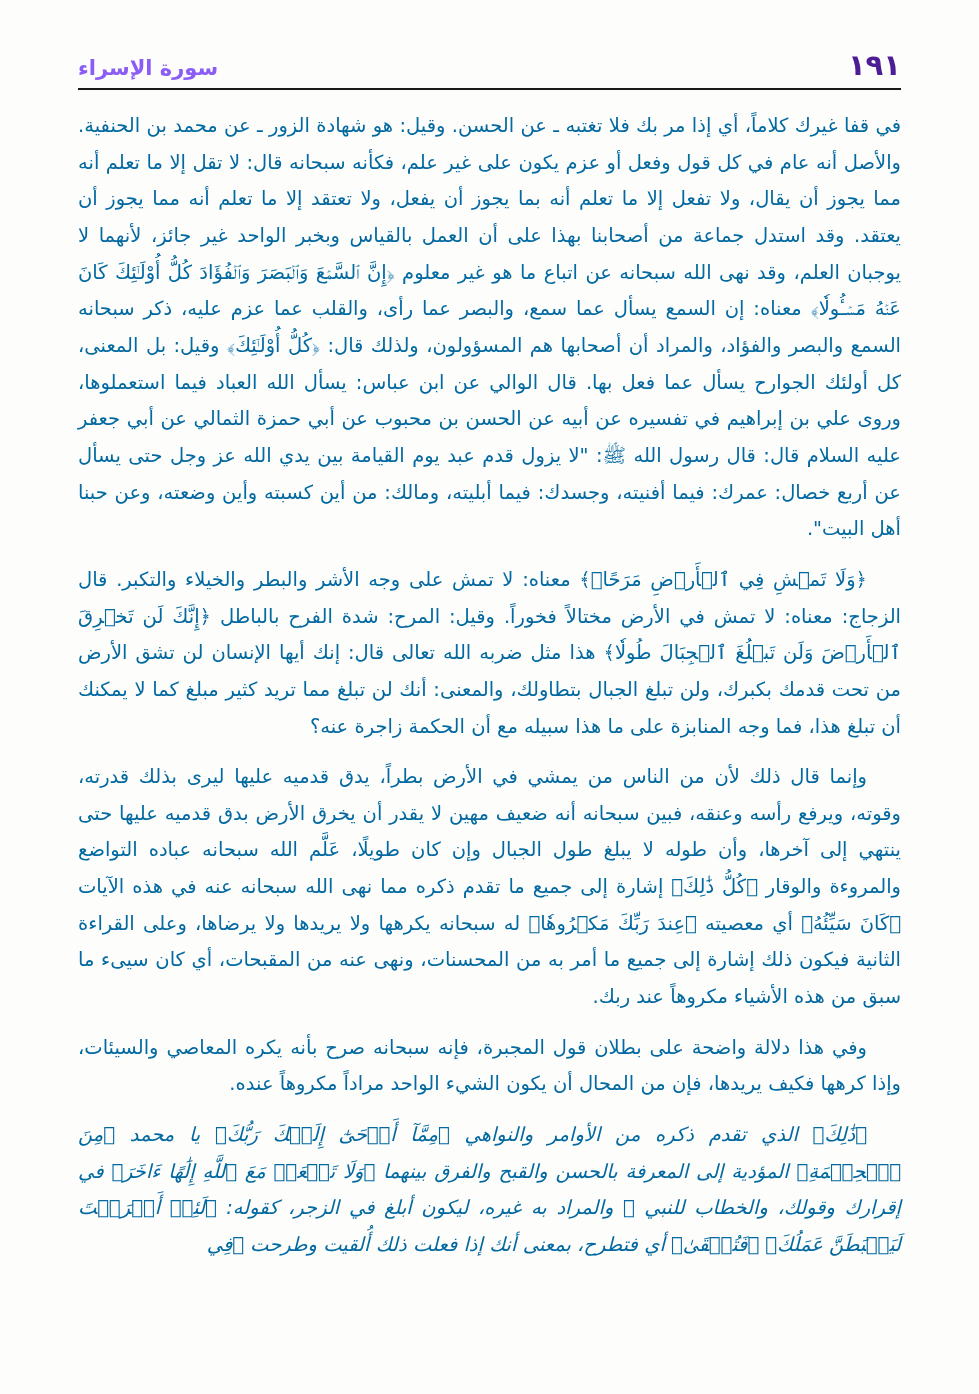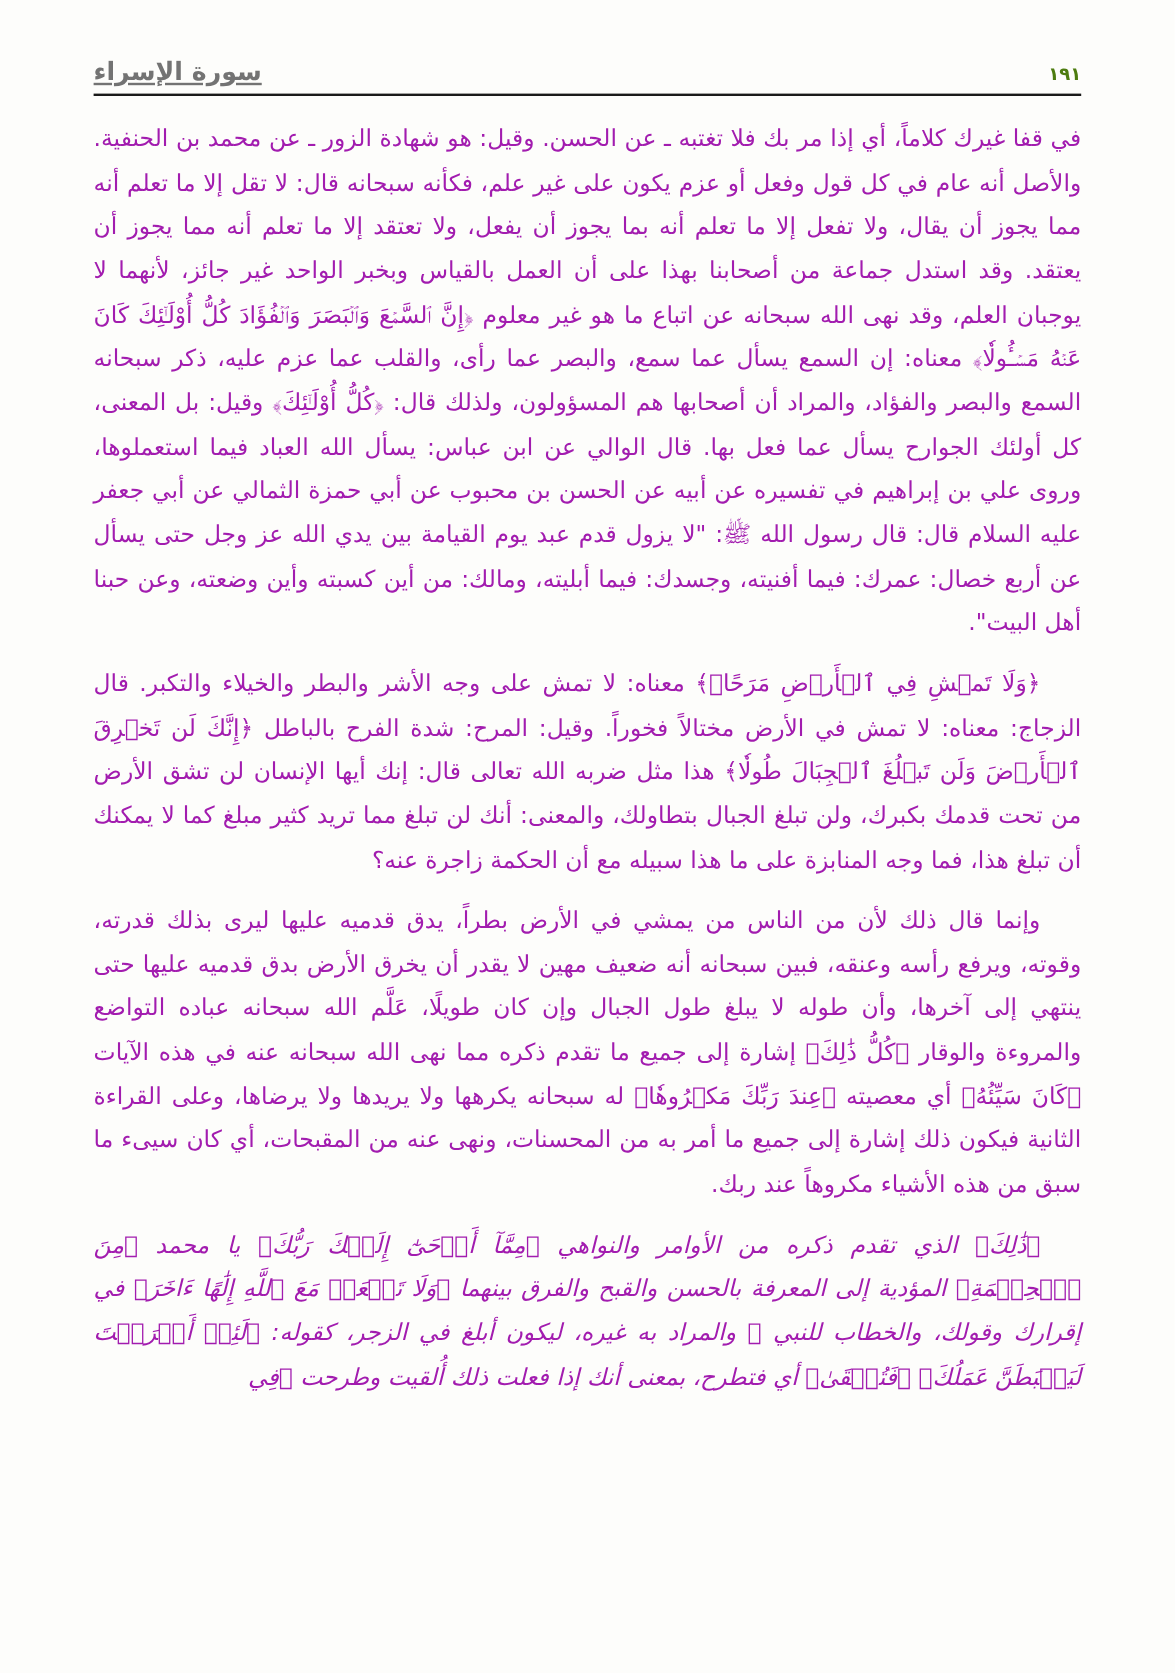"سورة الإسراء" .header .surah { color: #737373 -> #8b5cf6; text-decoration: underline -> none }
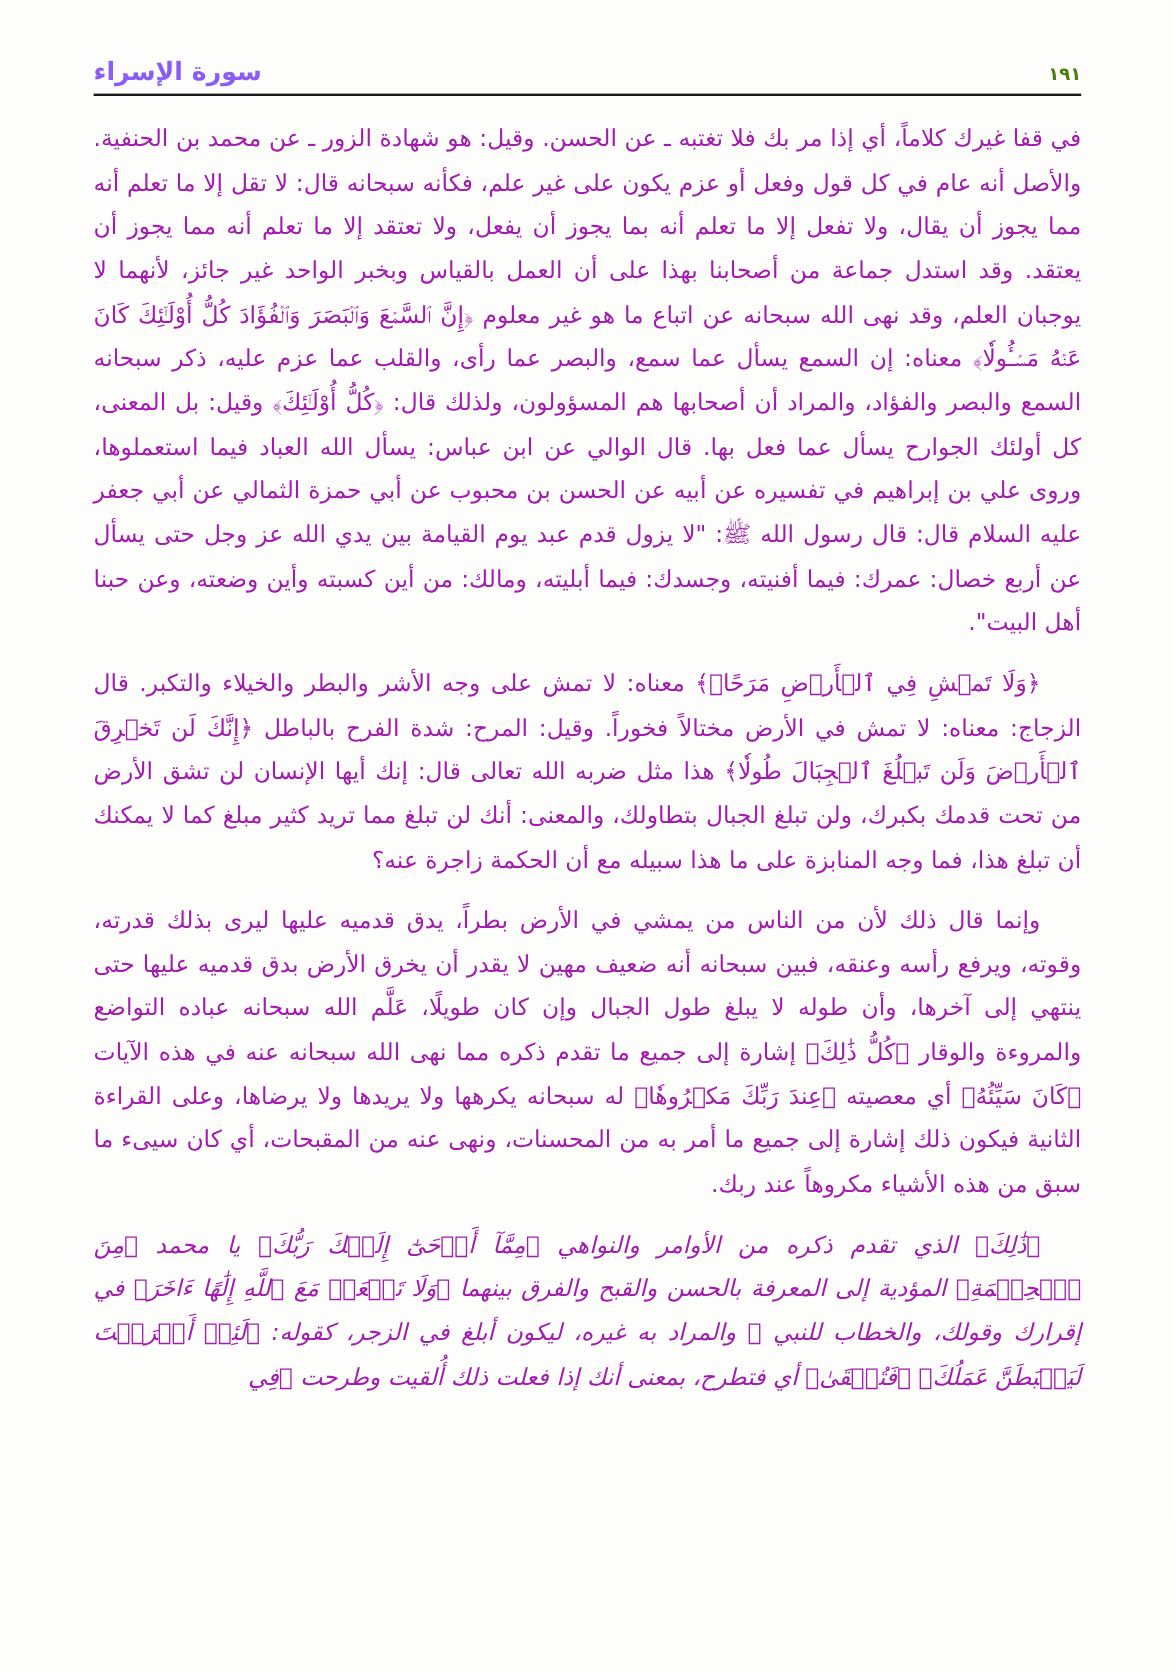"١٩١" .header .pageno { color: #4d7c0f -> #4c1d95; font-size: 15px -> 29px }
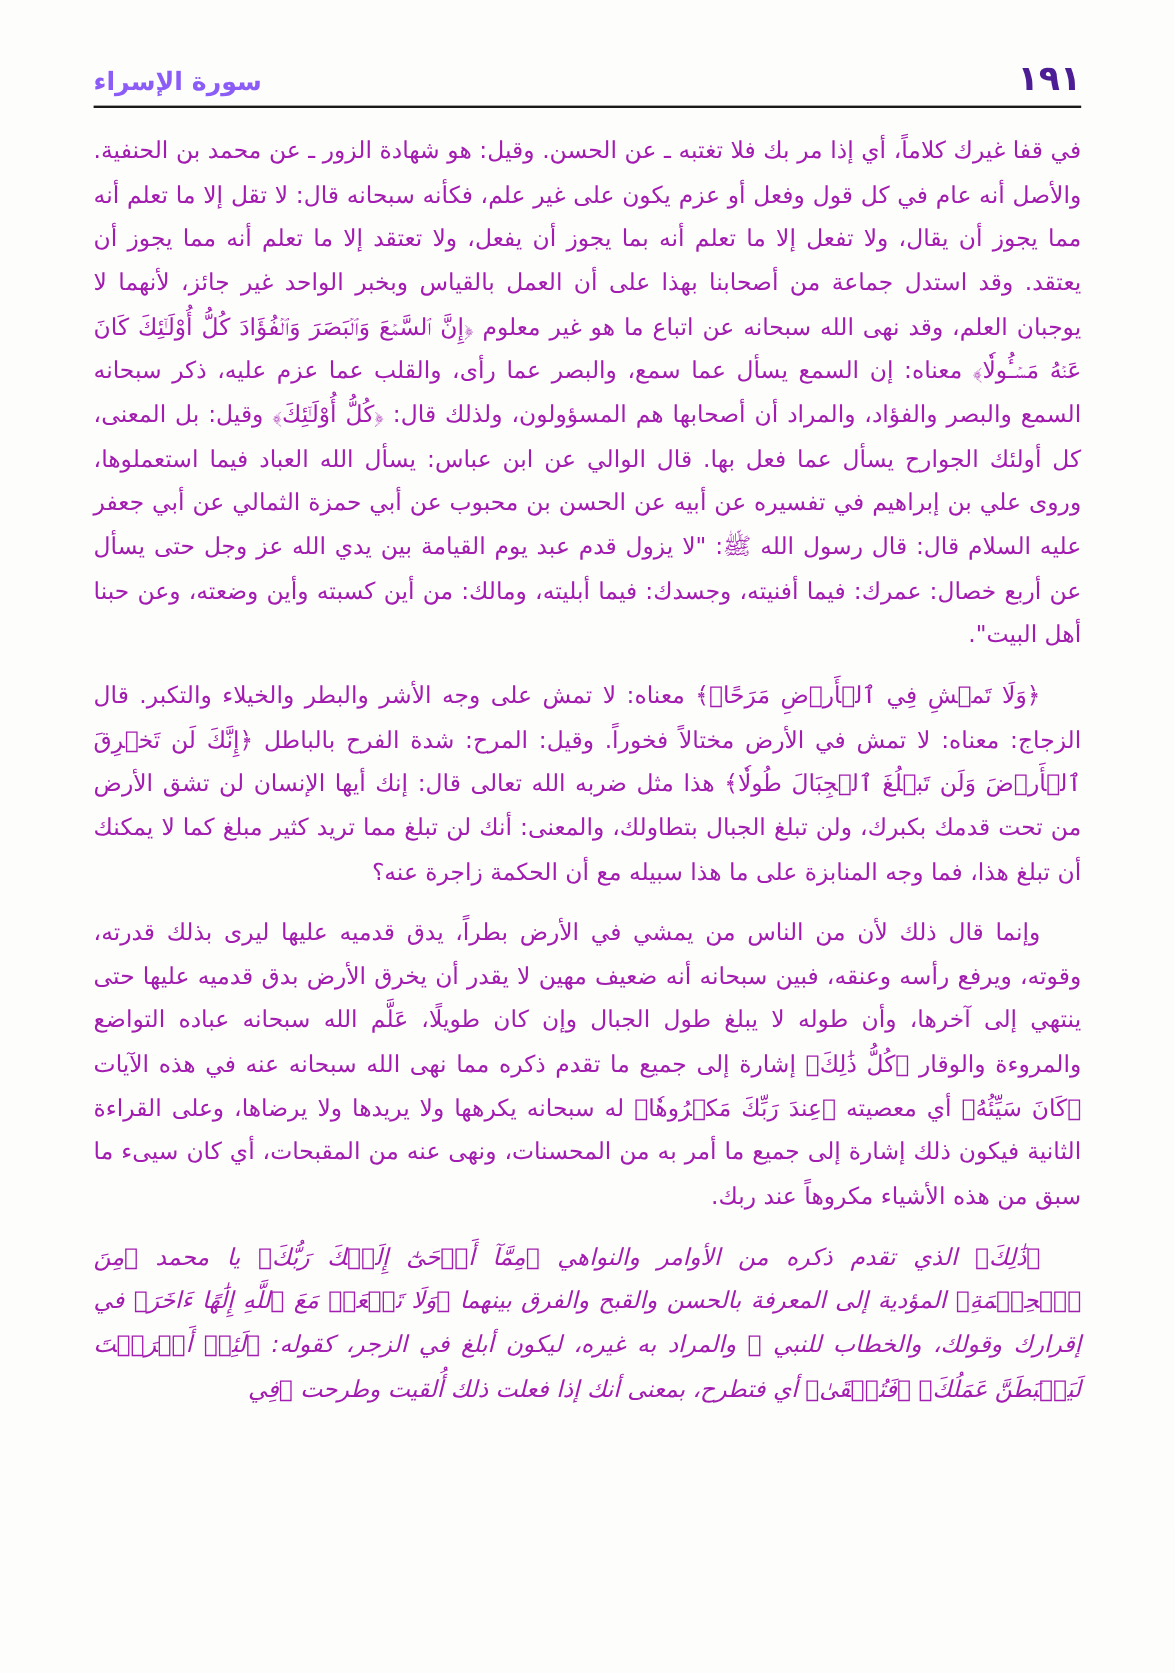"في قفا غيرك كلاماً، أي" .body { color: #a21caf -> #0369a1 }
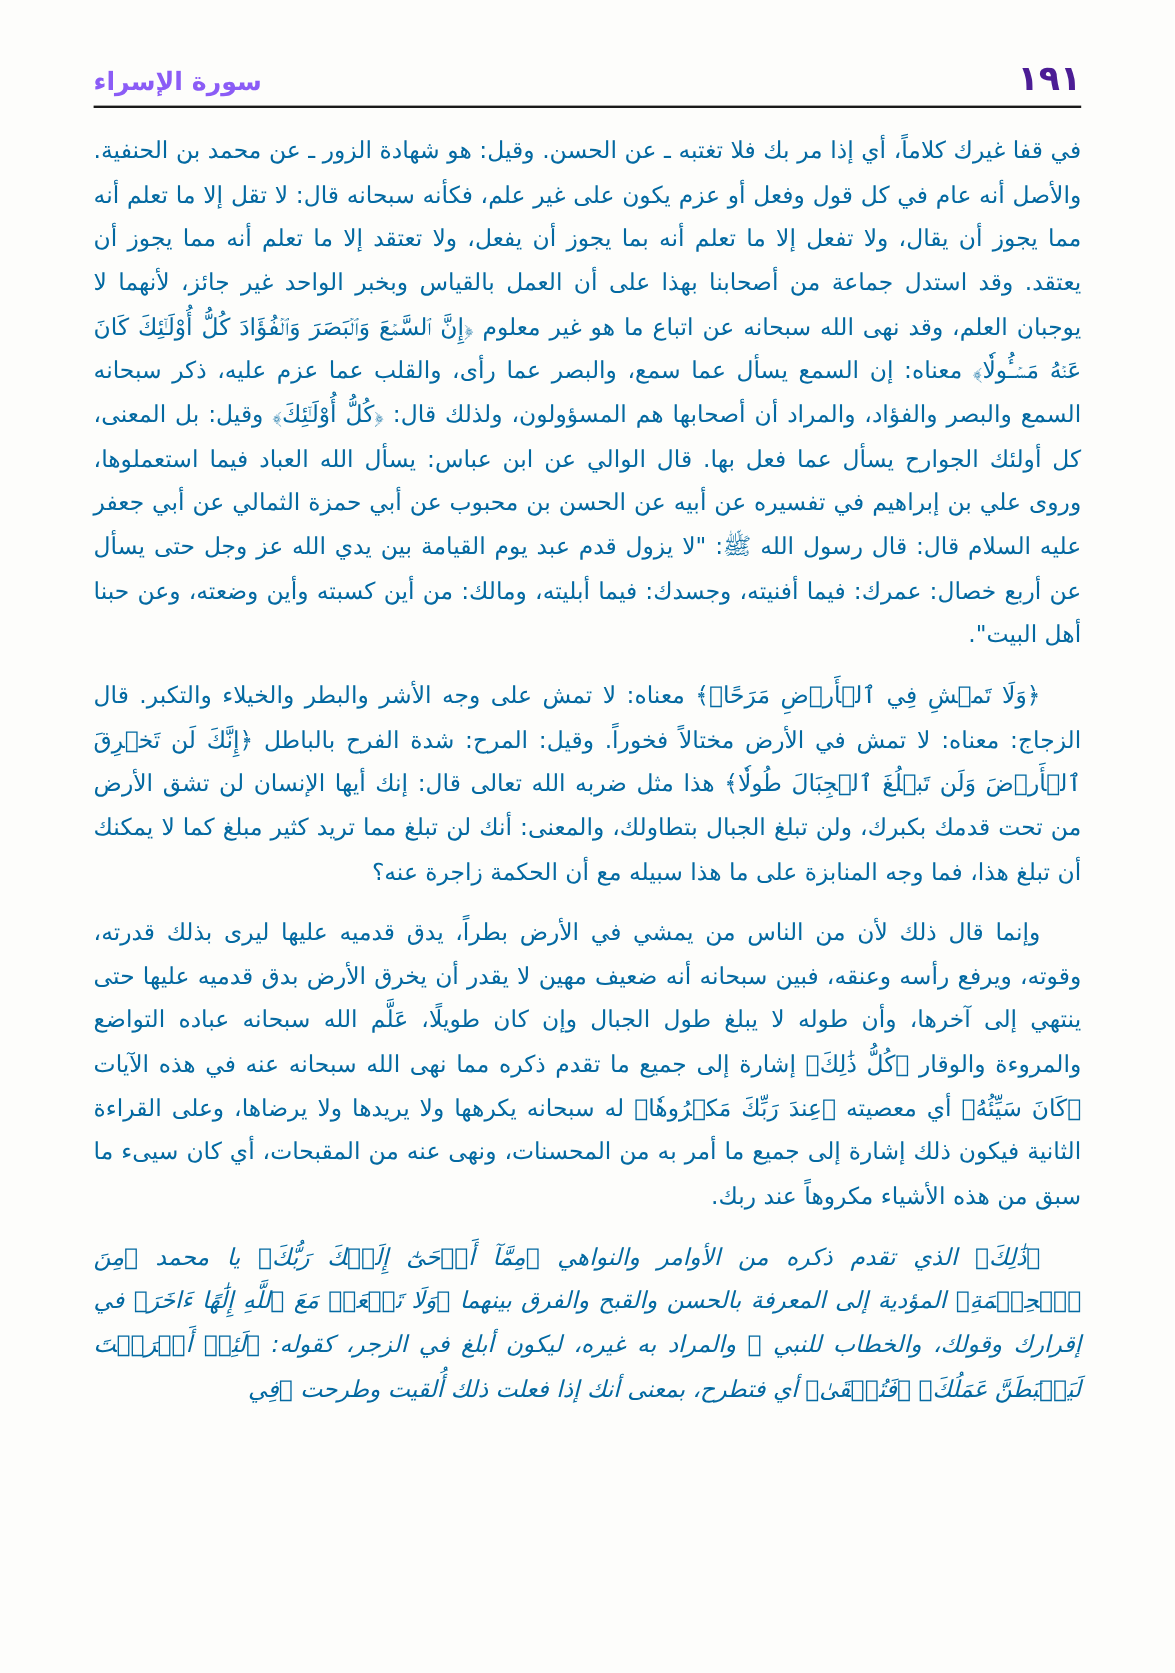"وفي هذا دلالة واضحة على" p.indent { html: none -> <p>وفي هذا دلالة واضحة على بطلان قول المجبرة، فإنه سبحانه صرح بأنه يكره المعاصي والسيئات، وإذا كرهها فكيف يريدها، فإن من المحال أن يكون الشيء الواحد مراداً مكروهاً عنده.</p> }
